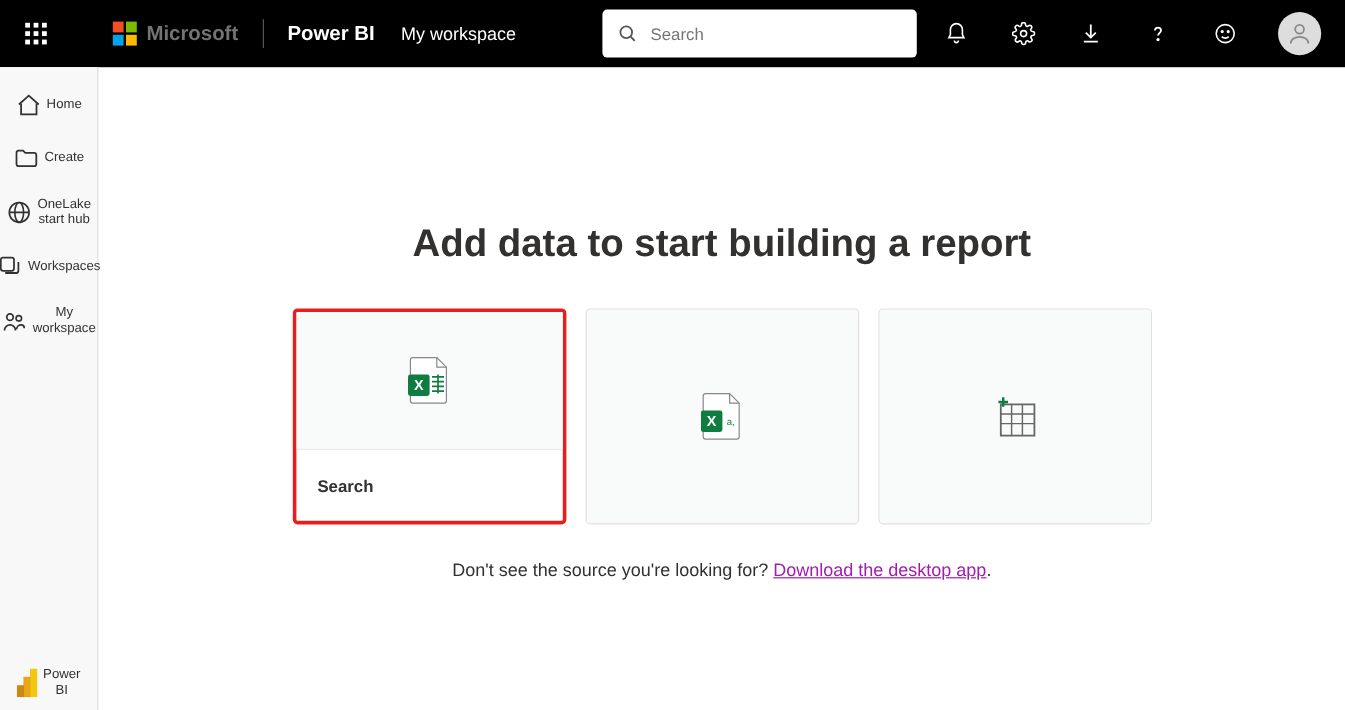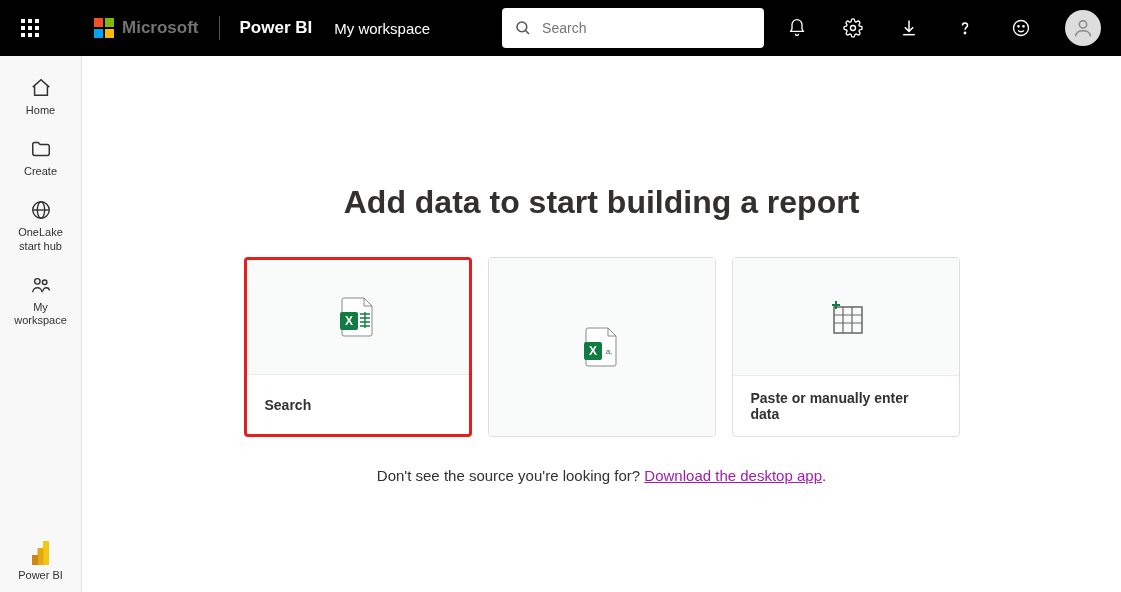"Home" .nav-item { flex-direction: column -> row }
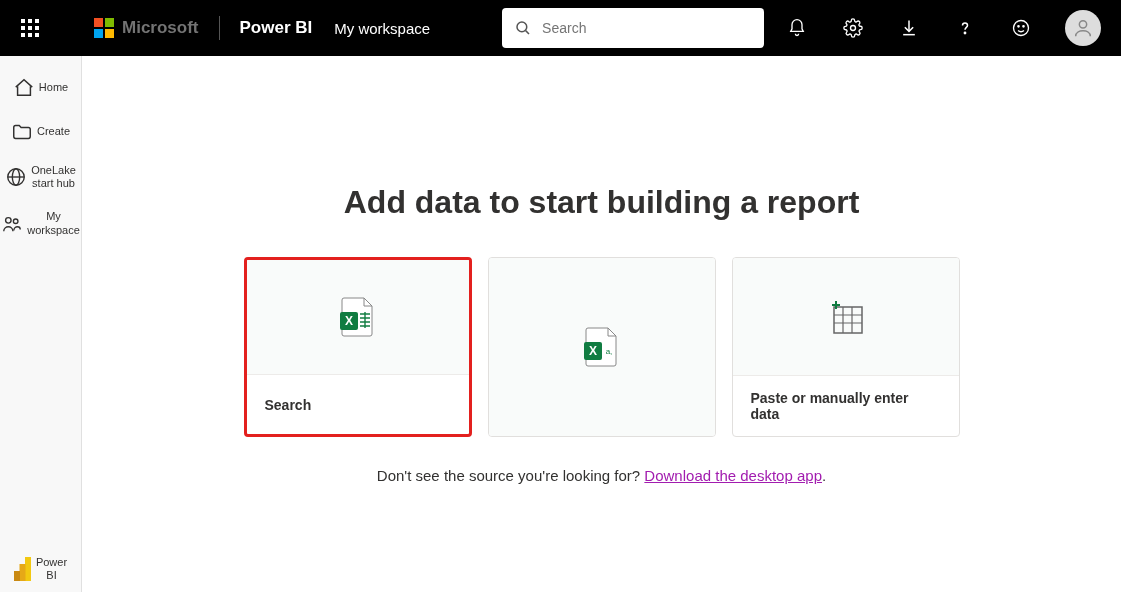"Workspaces" div.nav-item { html: none -> <div> <div> <svg> <rect></rect> <path></path> </svg> </div> <div>Workspaces</div> </div> }
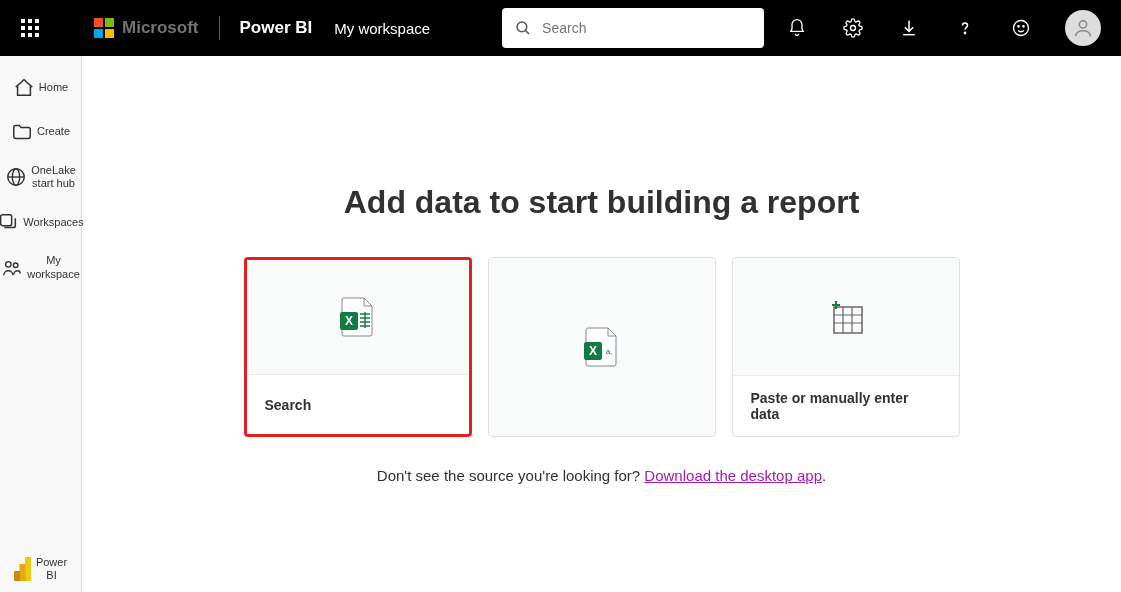"Paste or manually enter data" div.card-label-area { html: <div>Paste or manually enter data</div> -> none }
